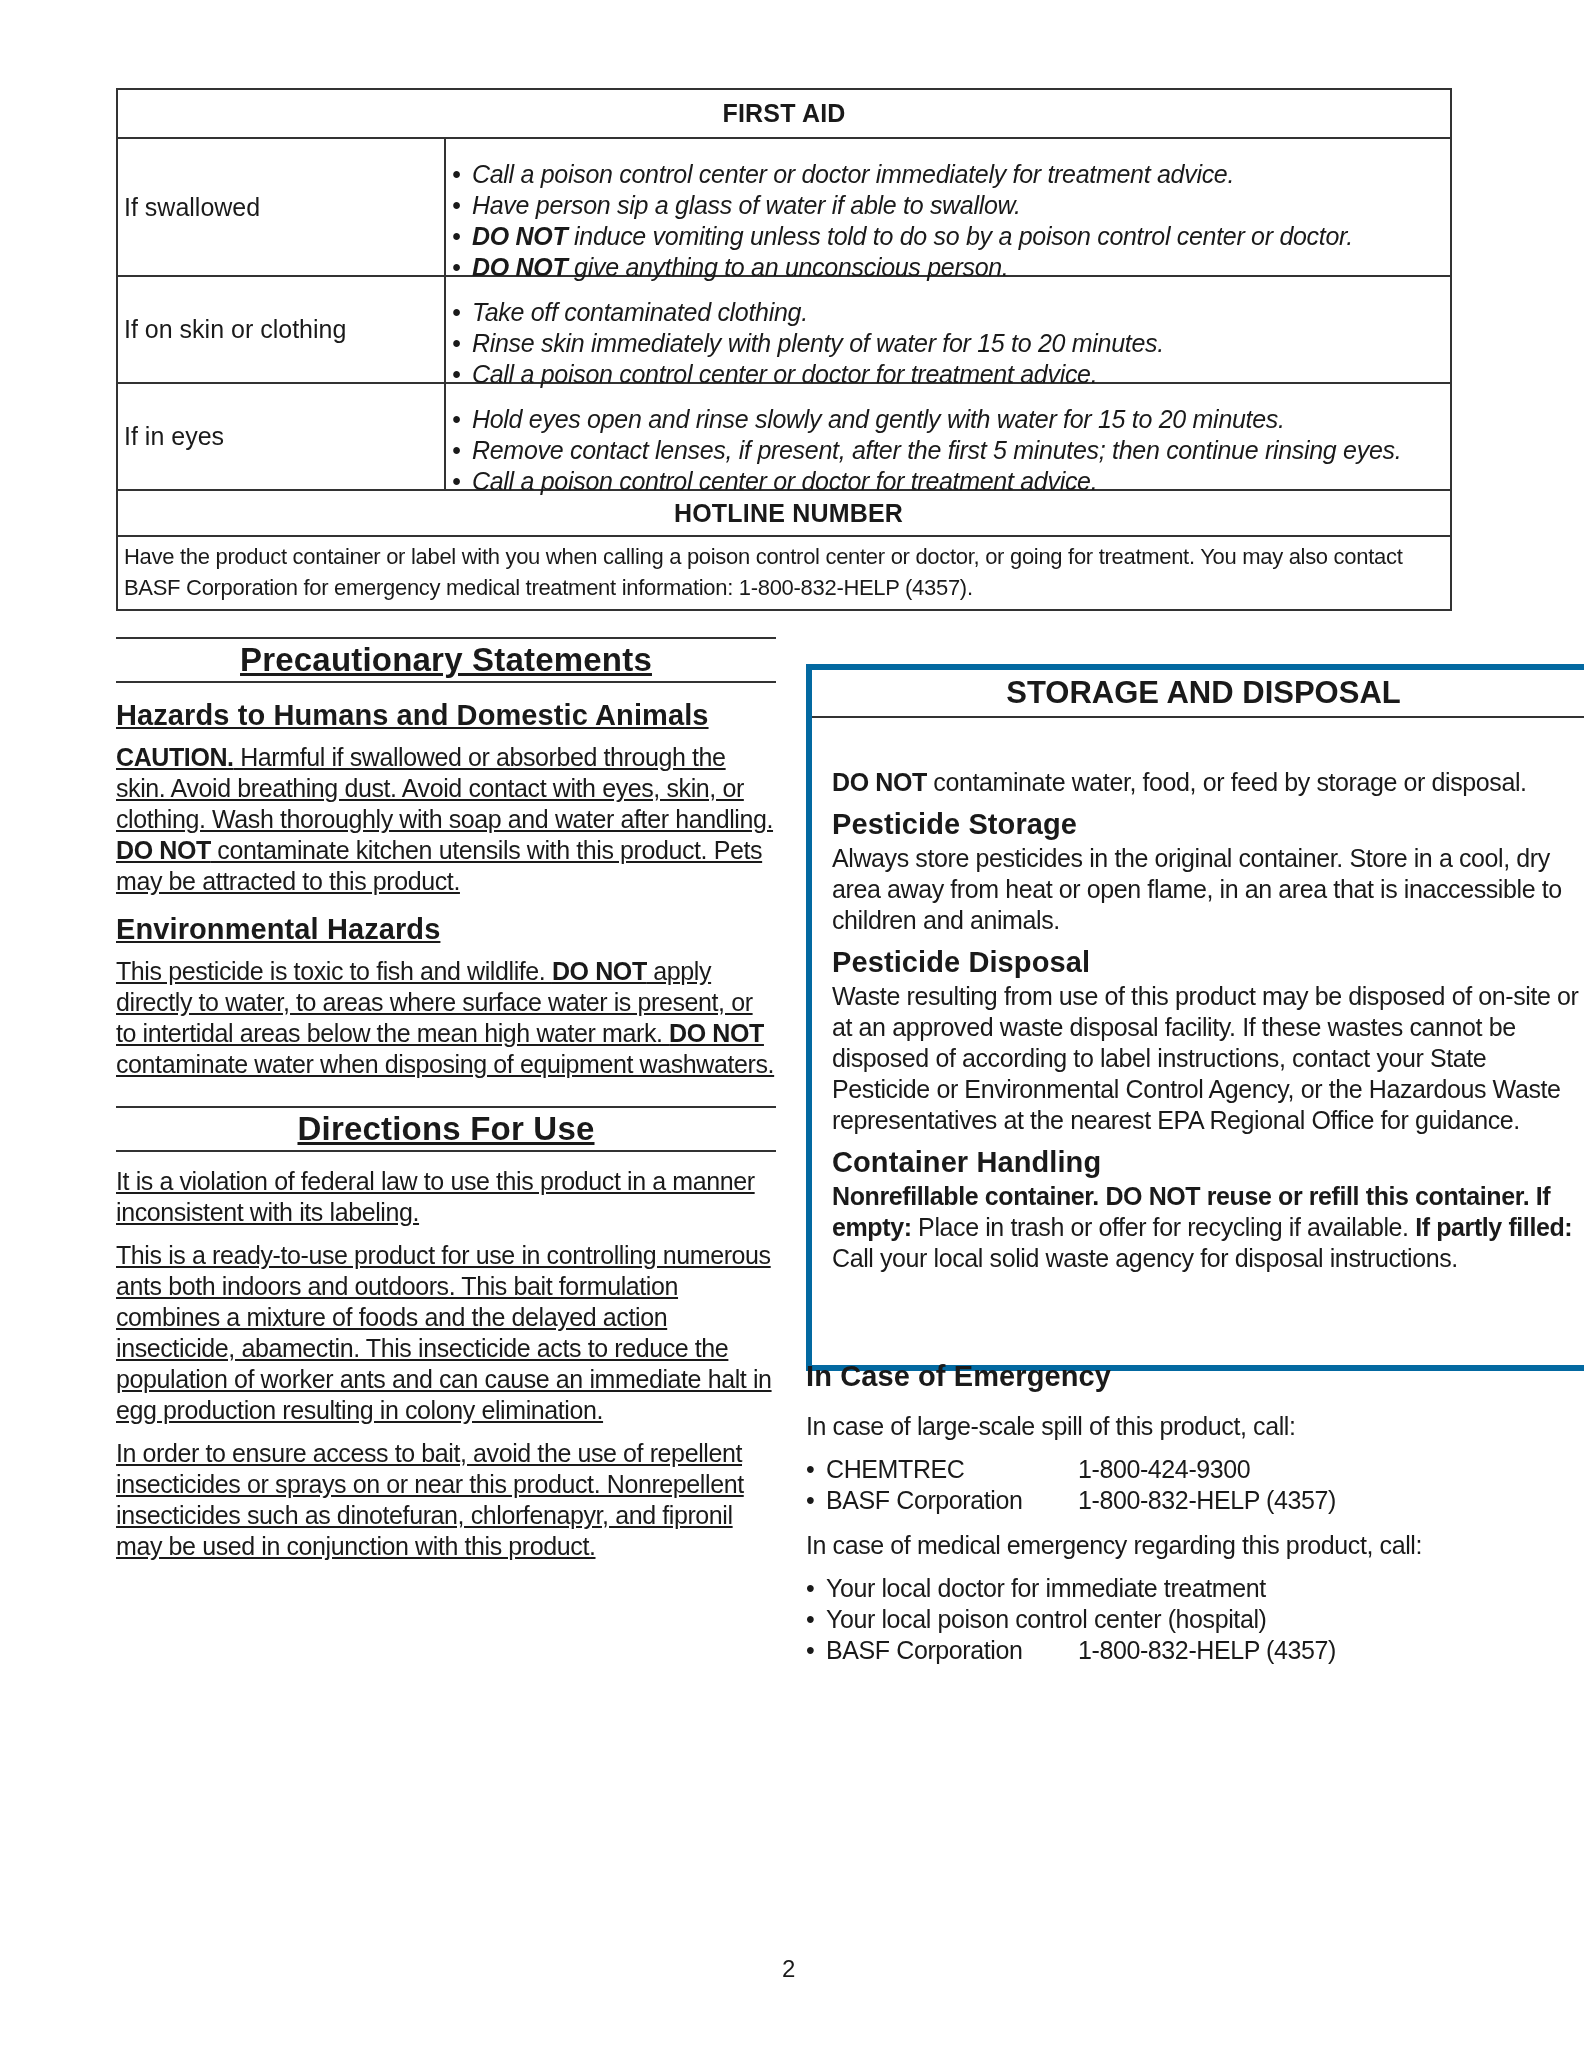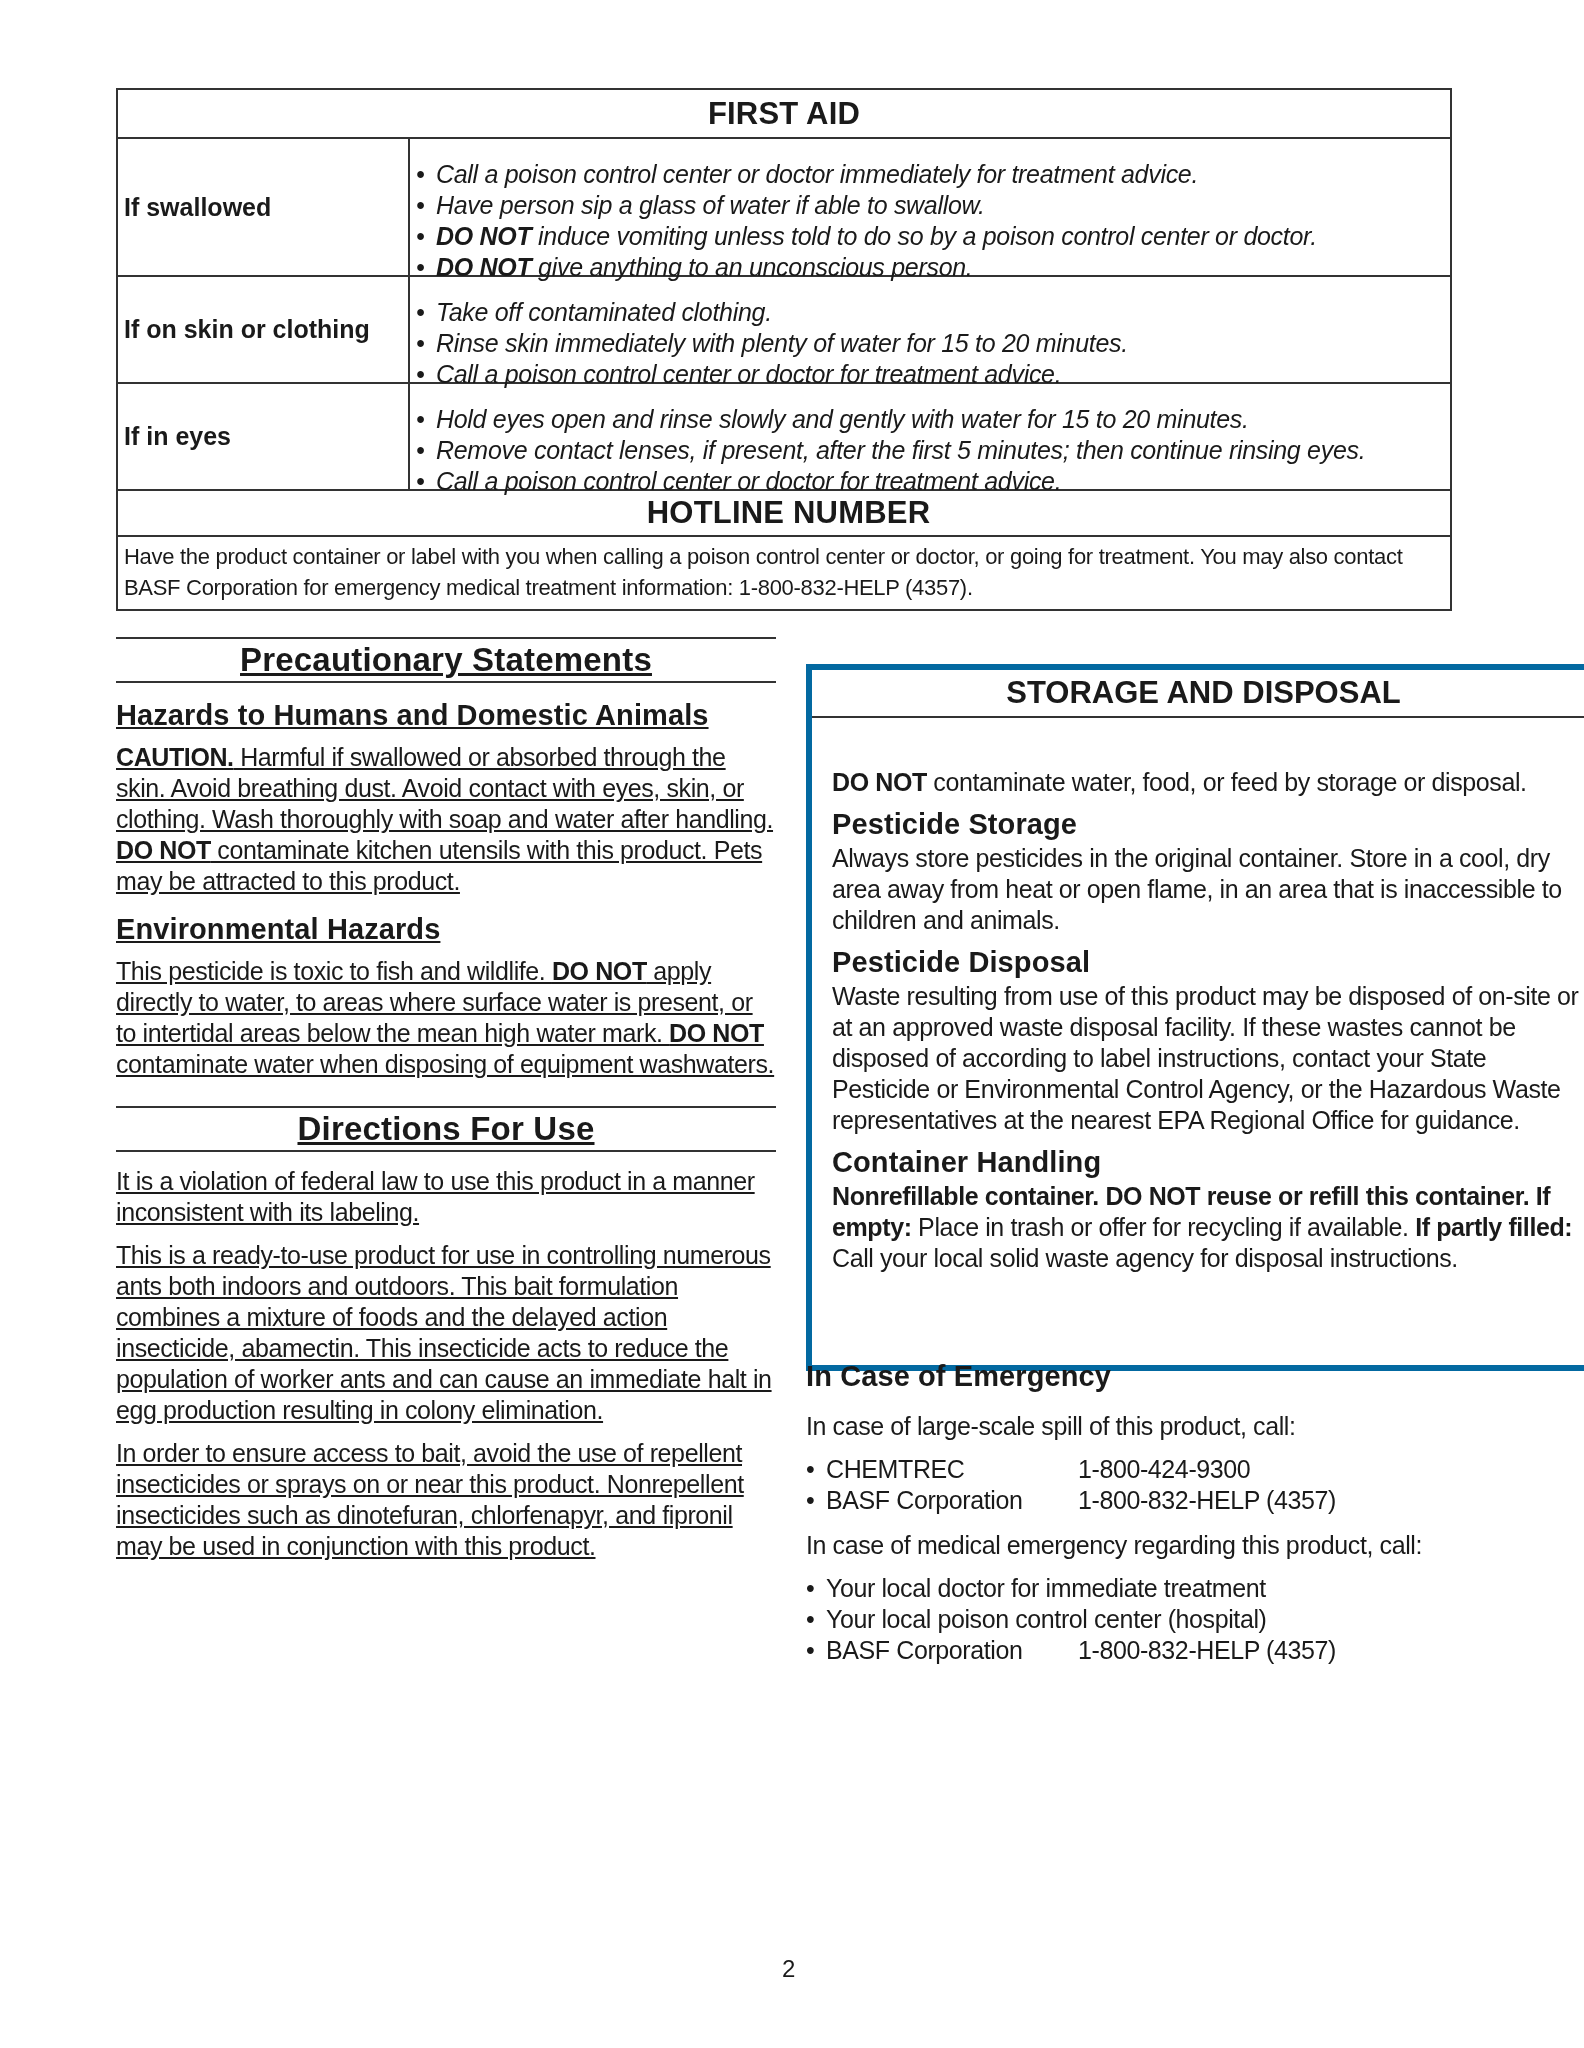"FIRST AID" .fa-head { font-size: 31px -> 25px }
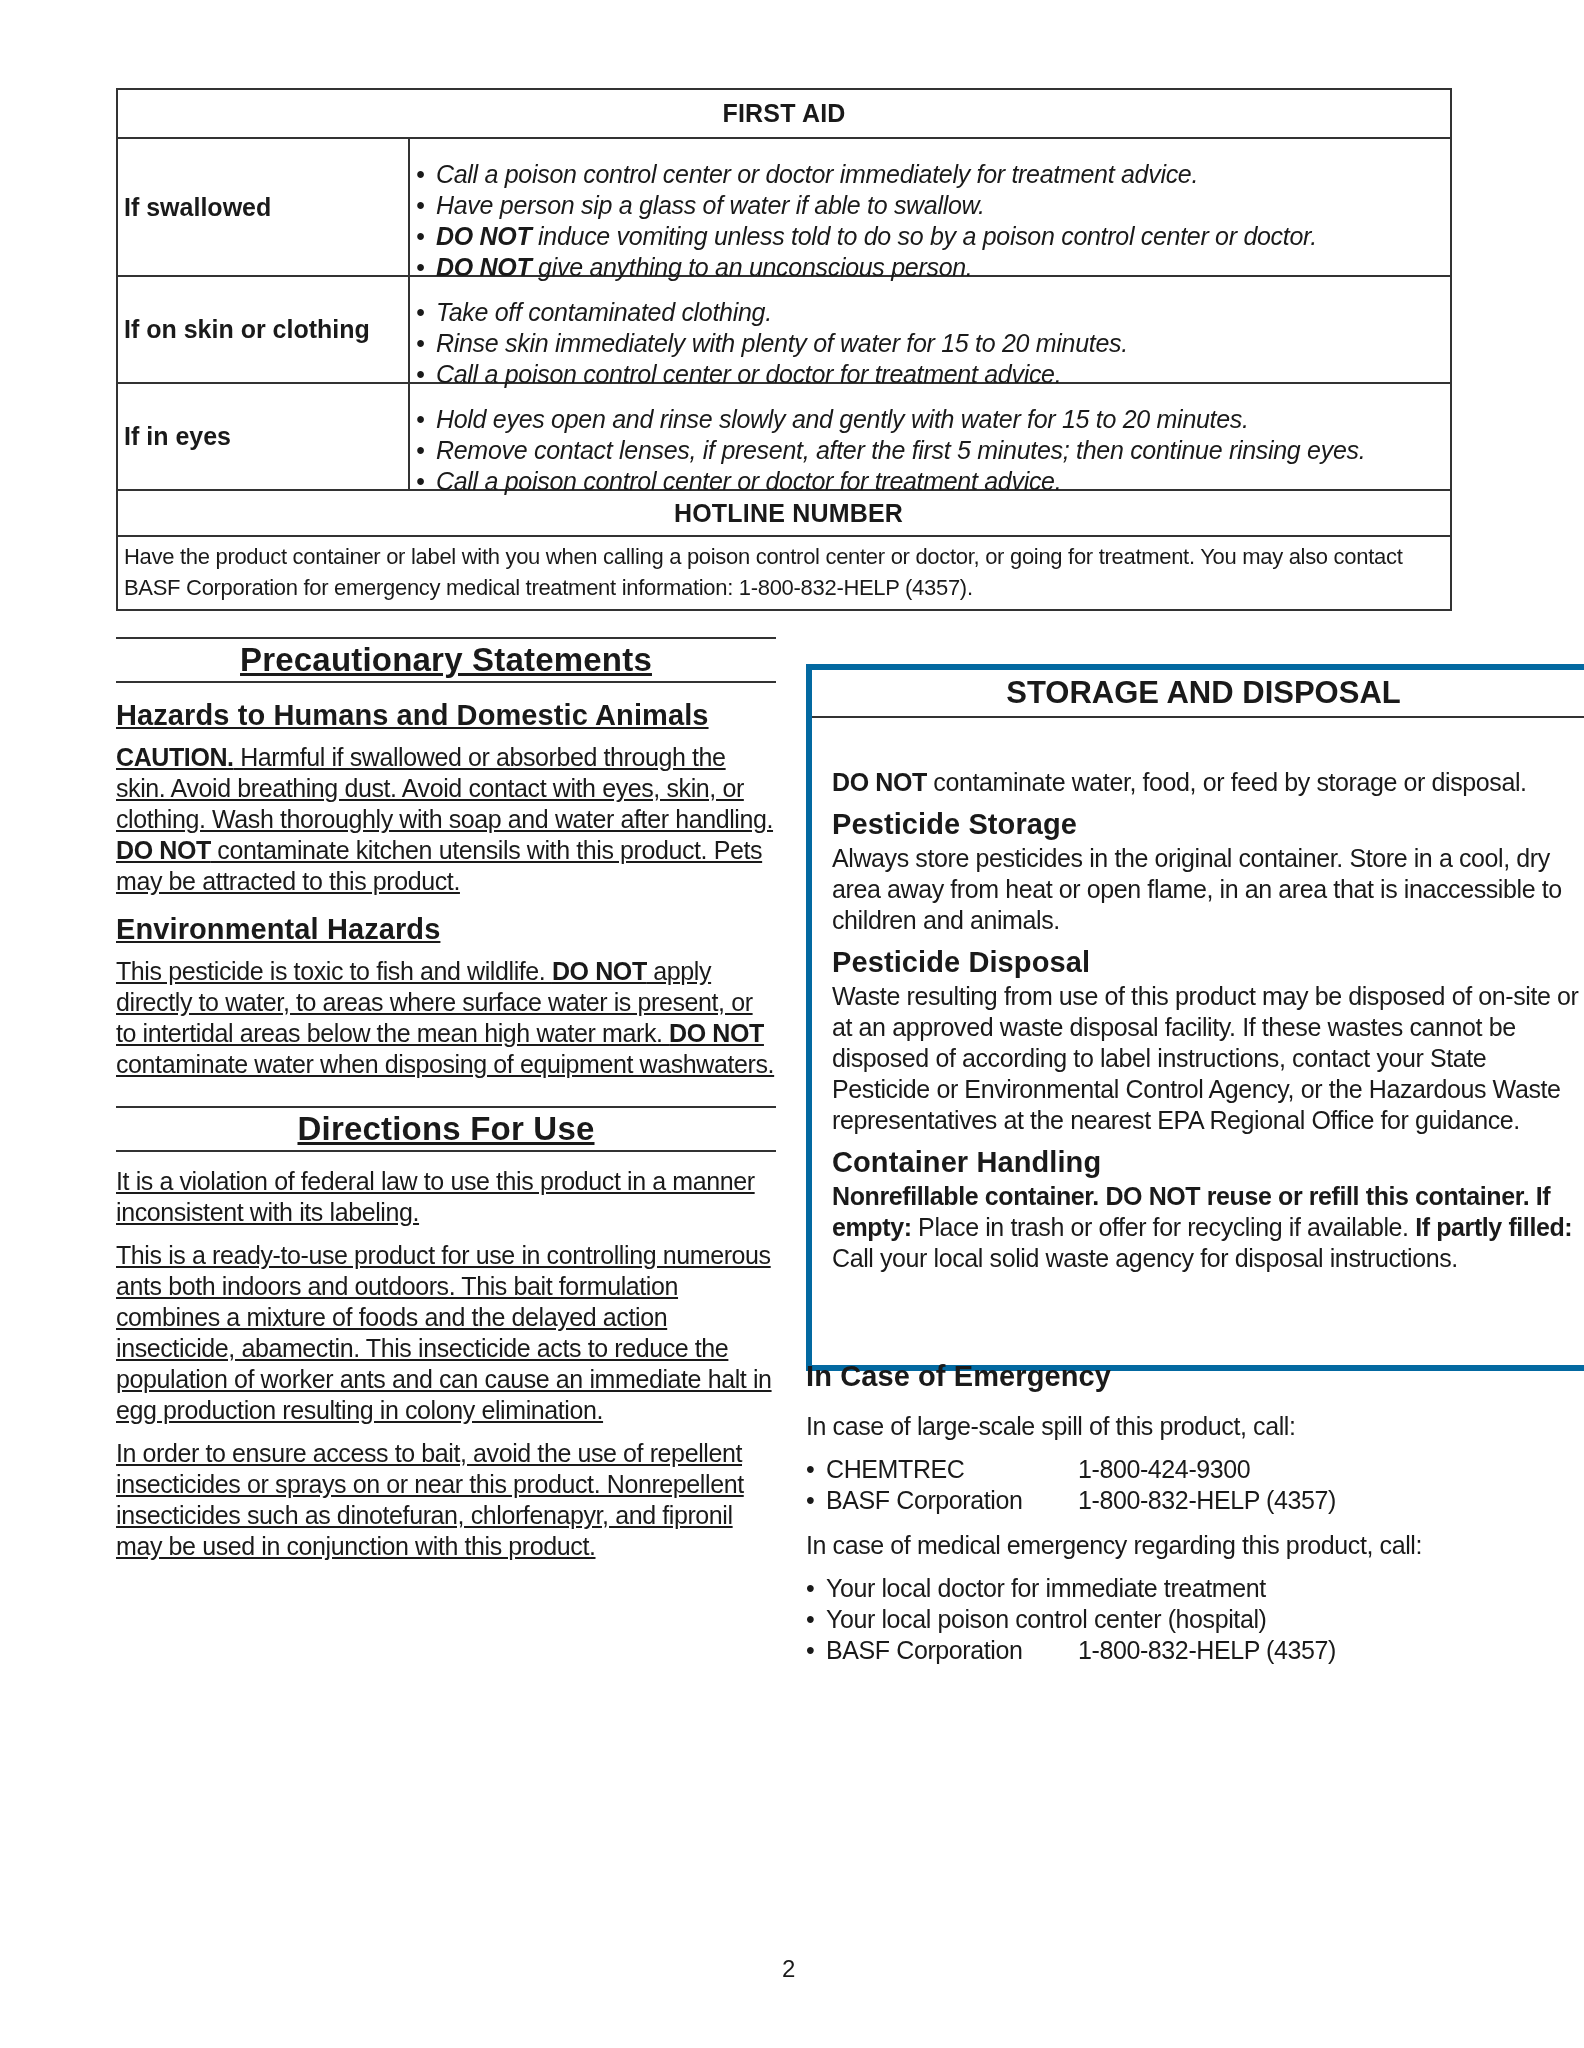"If swallowed" .fa-row .lab { font-weight: bold -> normal; width: 292px -> 328px }
